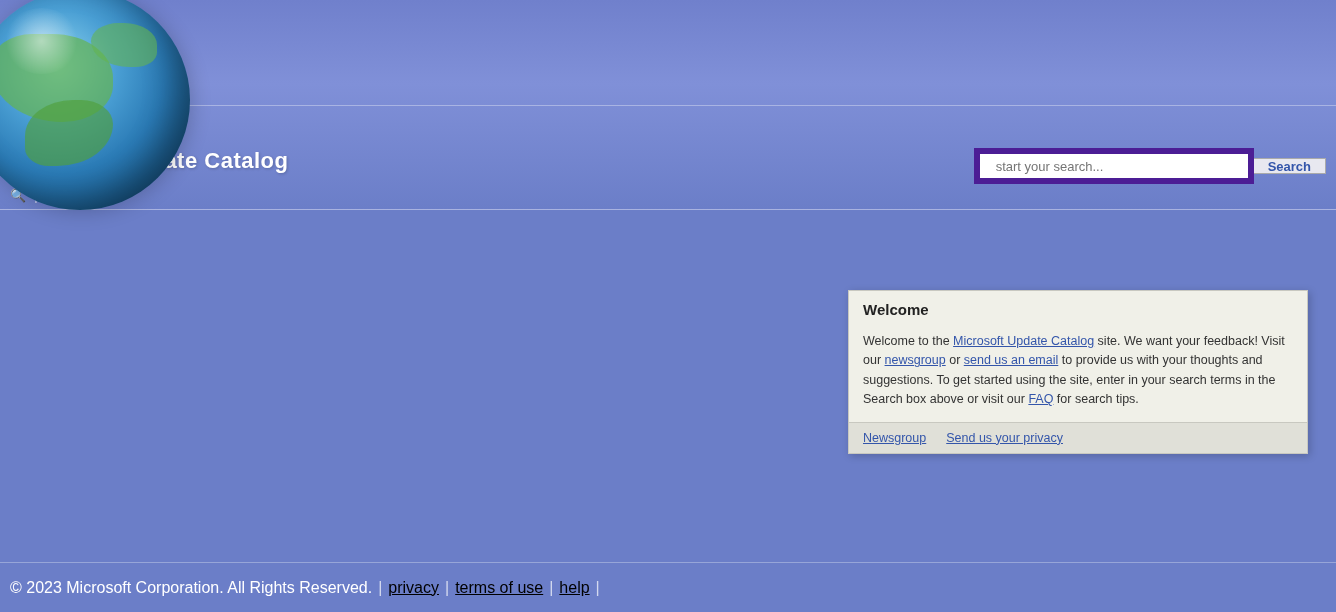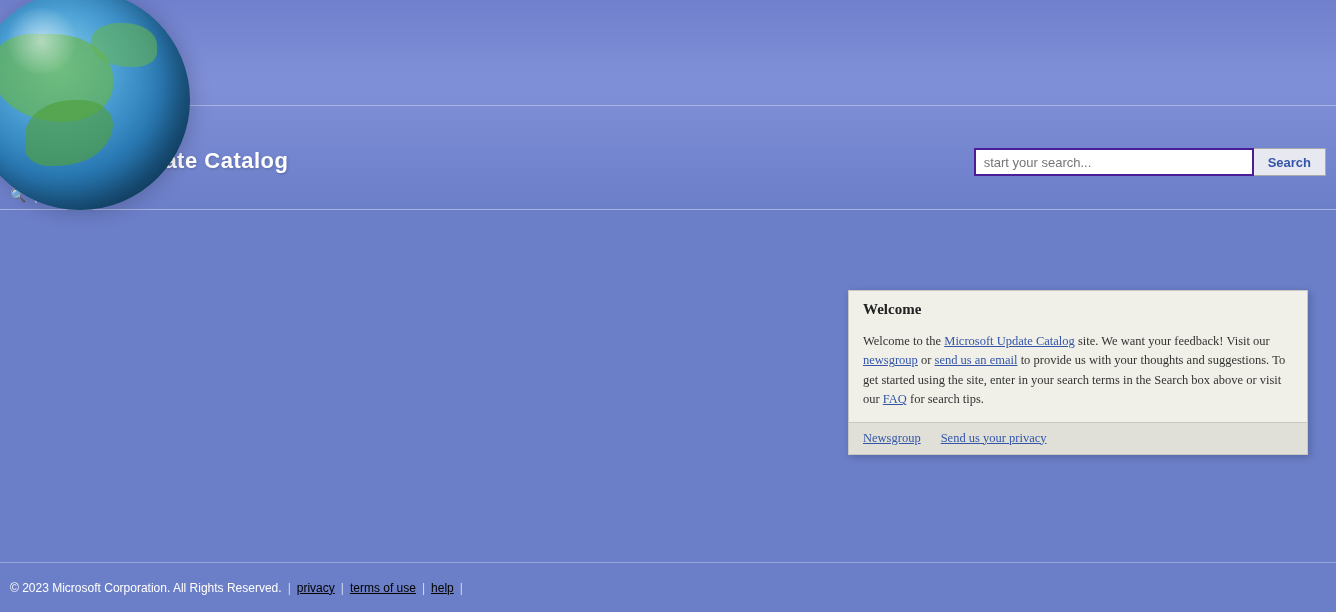"start your search..." .search-input { border: 2px solid #4c1d95 -> 6px solid #4c1d95; height: 28px -> 36px; padding: 3px 8px -> 3px 16px }
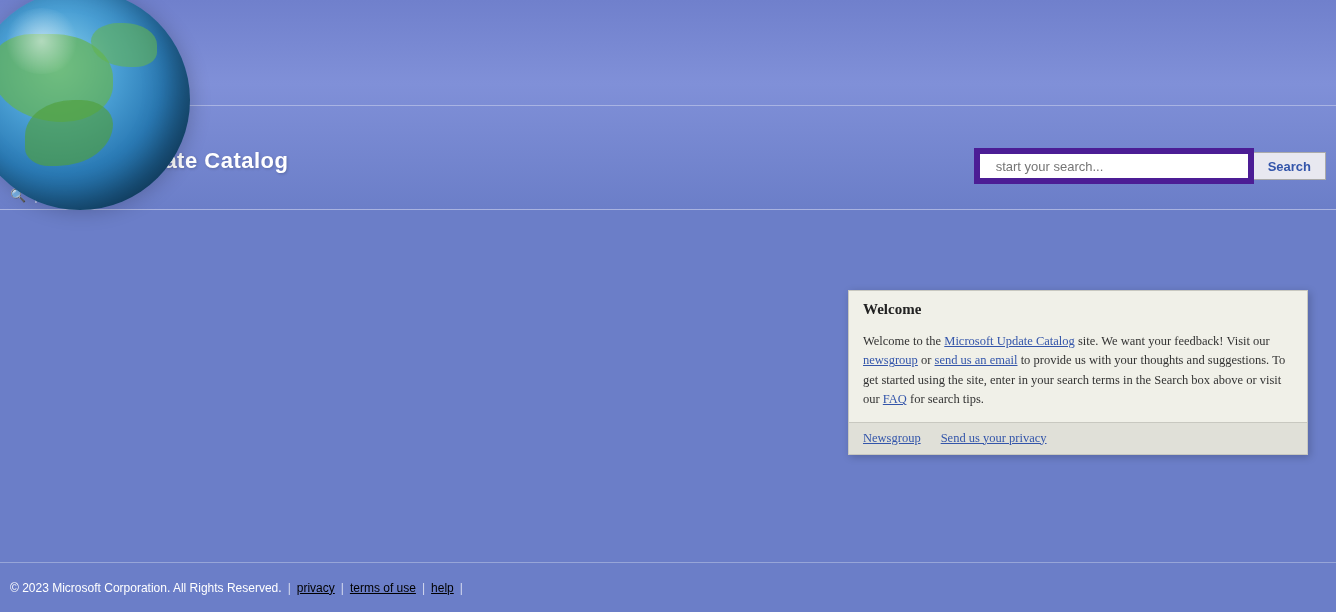"Search" .search-button { height: 28px -> 16px }
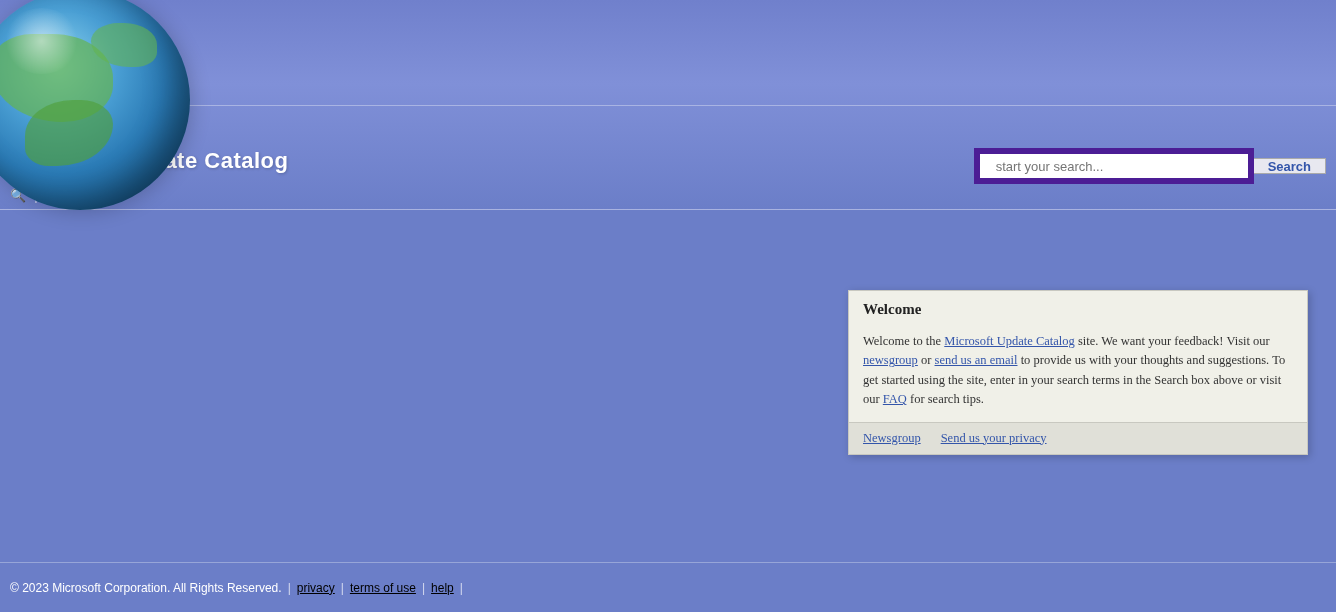"Welcome" .main-content { font-family: Liberation Serif, serif -> none }
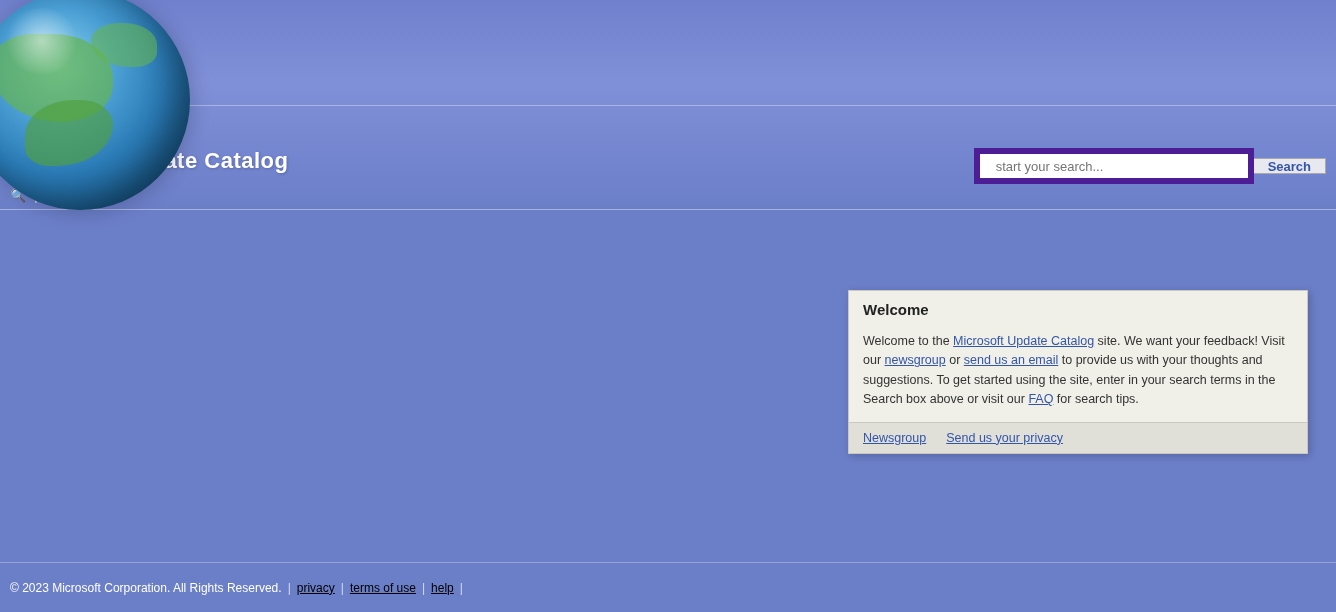"© 2023 Microsoft Corporation. All" .footer { font-size: 12px -> 16px }
